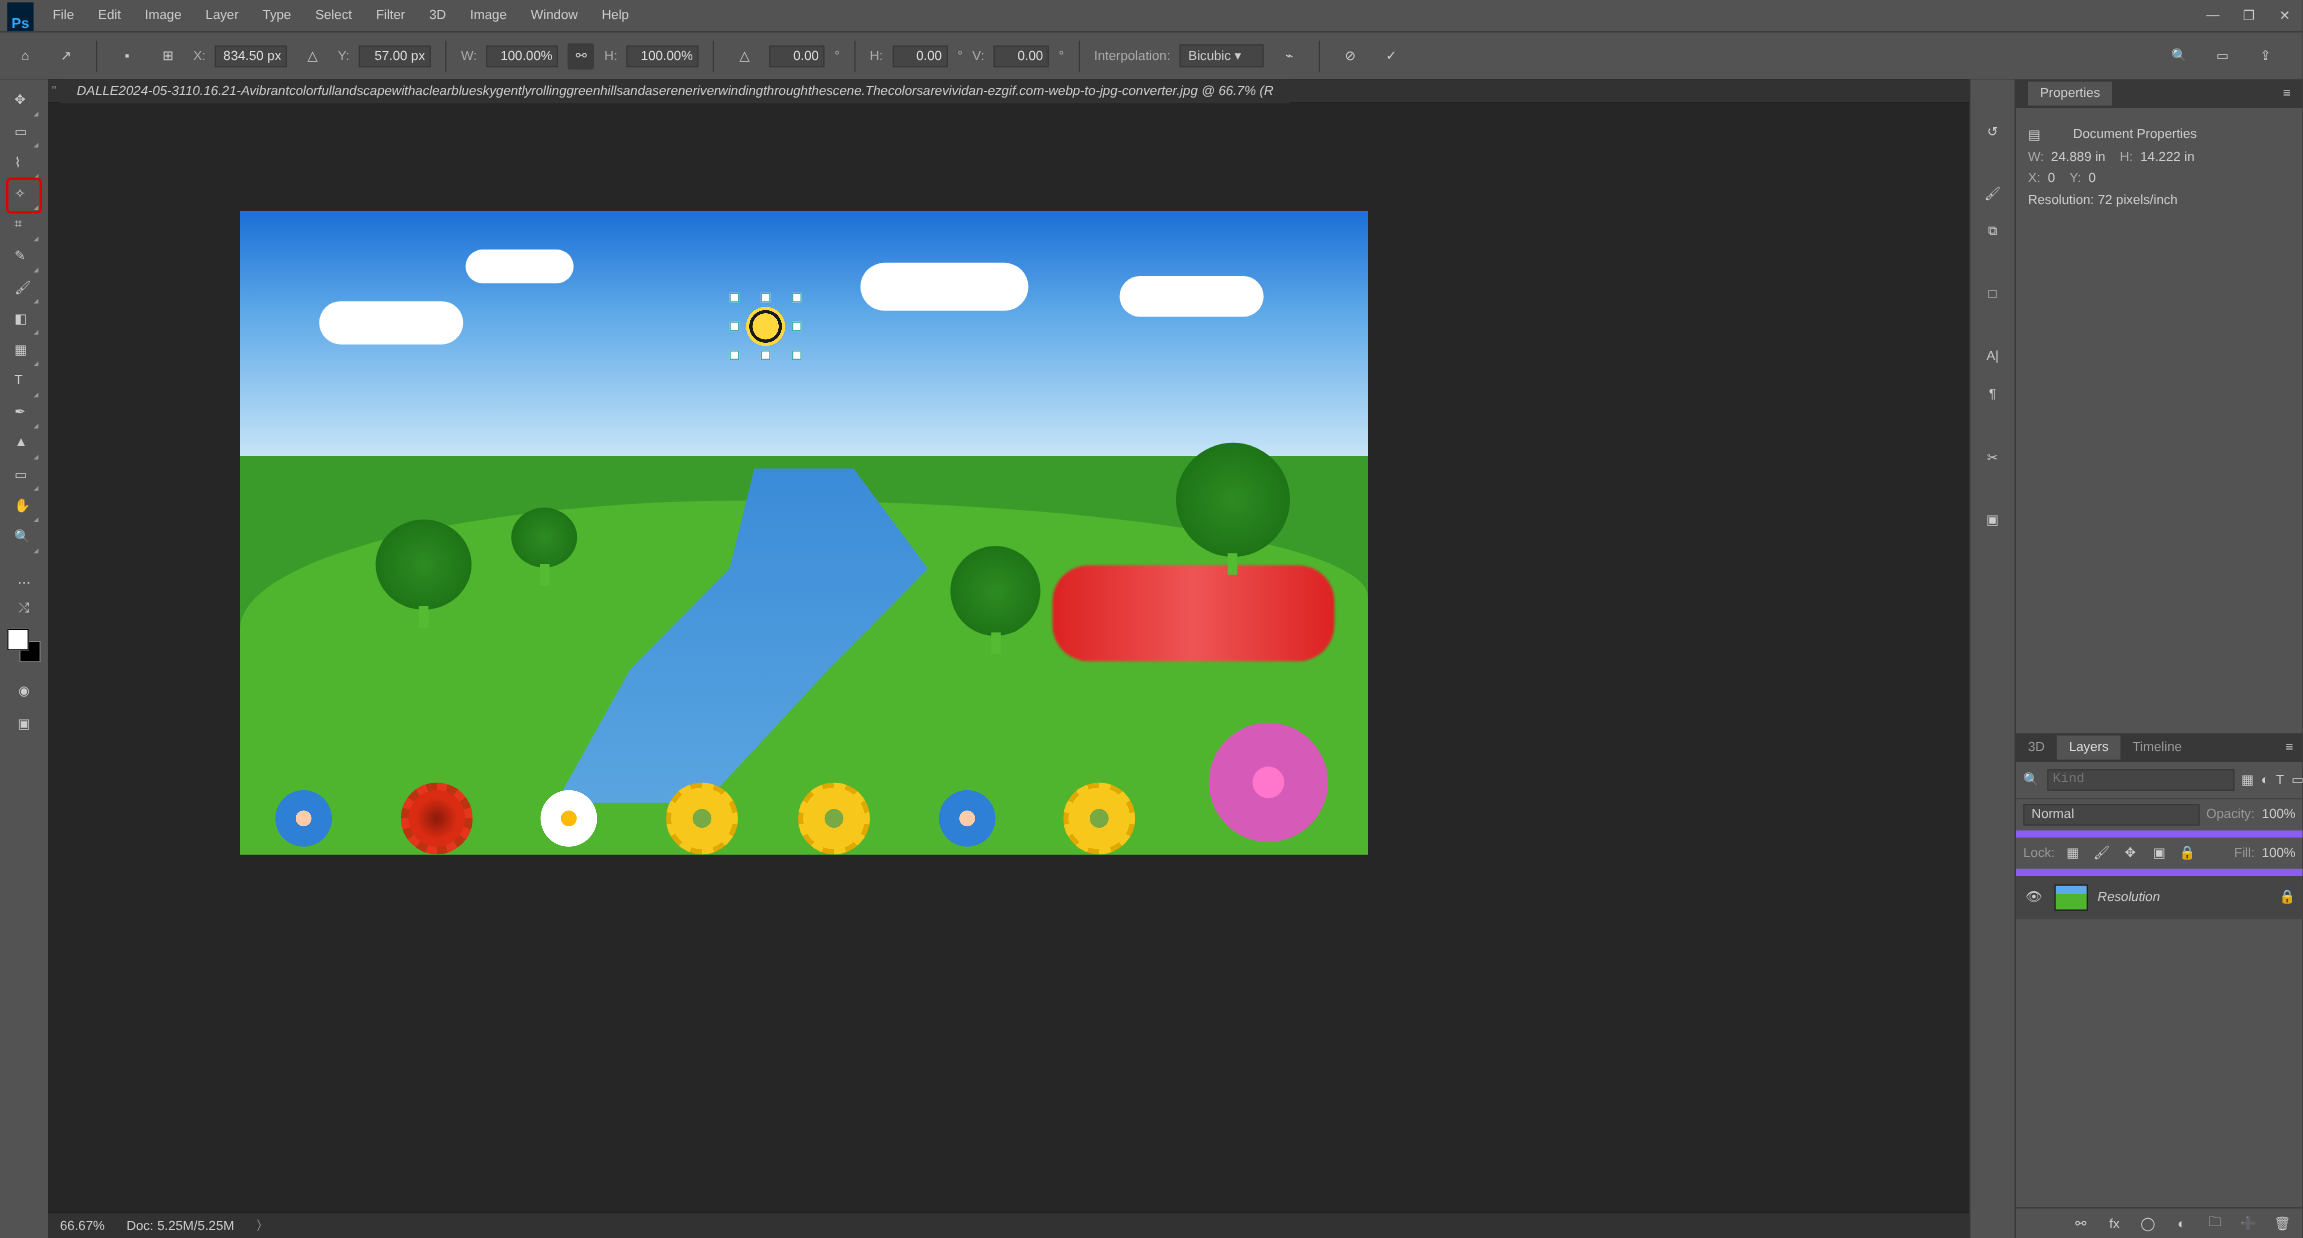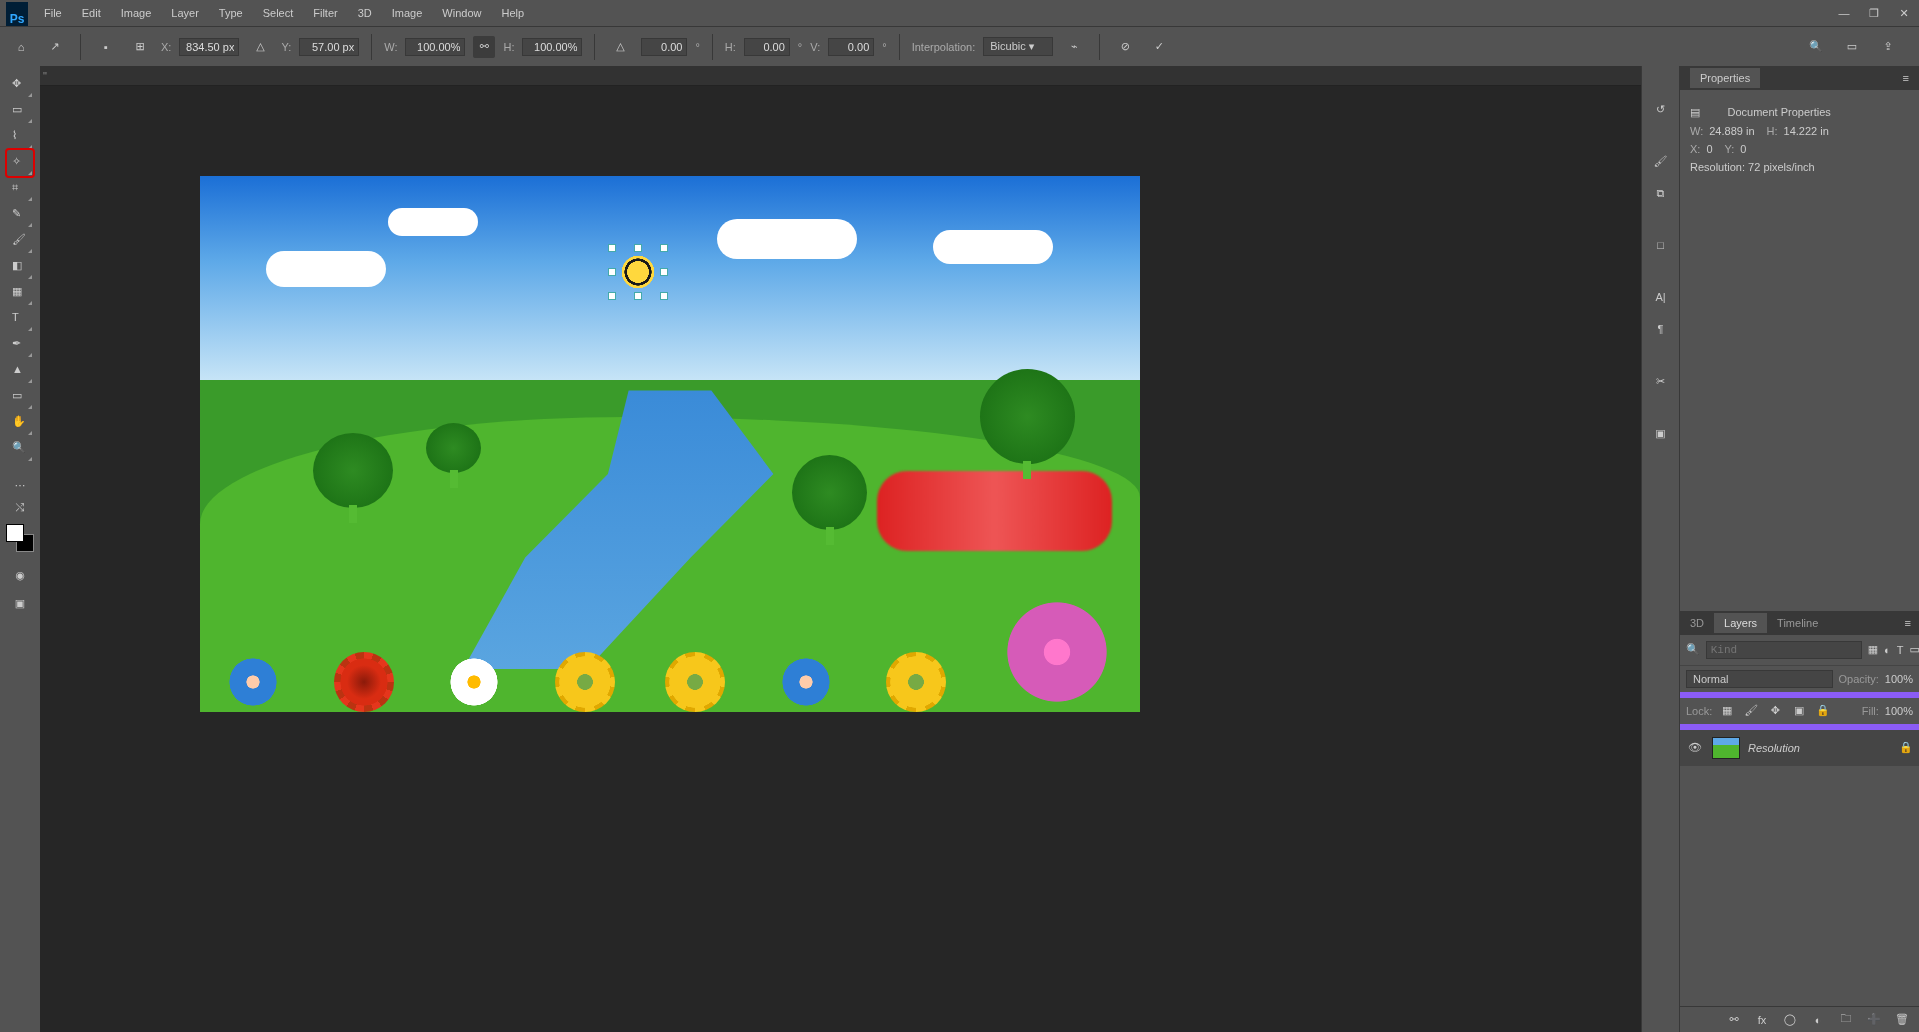"DALLE2024-05-3110.16.21-Avibrantcolorful" div.doc-tab { html: none -> <div> <span>DALLE2024-05-3110.16.21-Avibrantcolorfullandscapewithaclearblueskygentlyrollinggreenhillsandasereneriverwindingthroughthescene.Thecolorsarevividan-ezgif.com-webp-to-jpg-converter.jpg @ 66.7% (R</span> </div> }
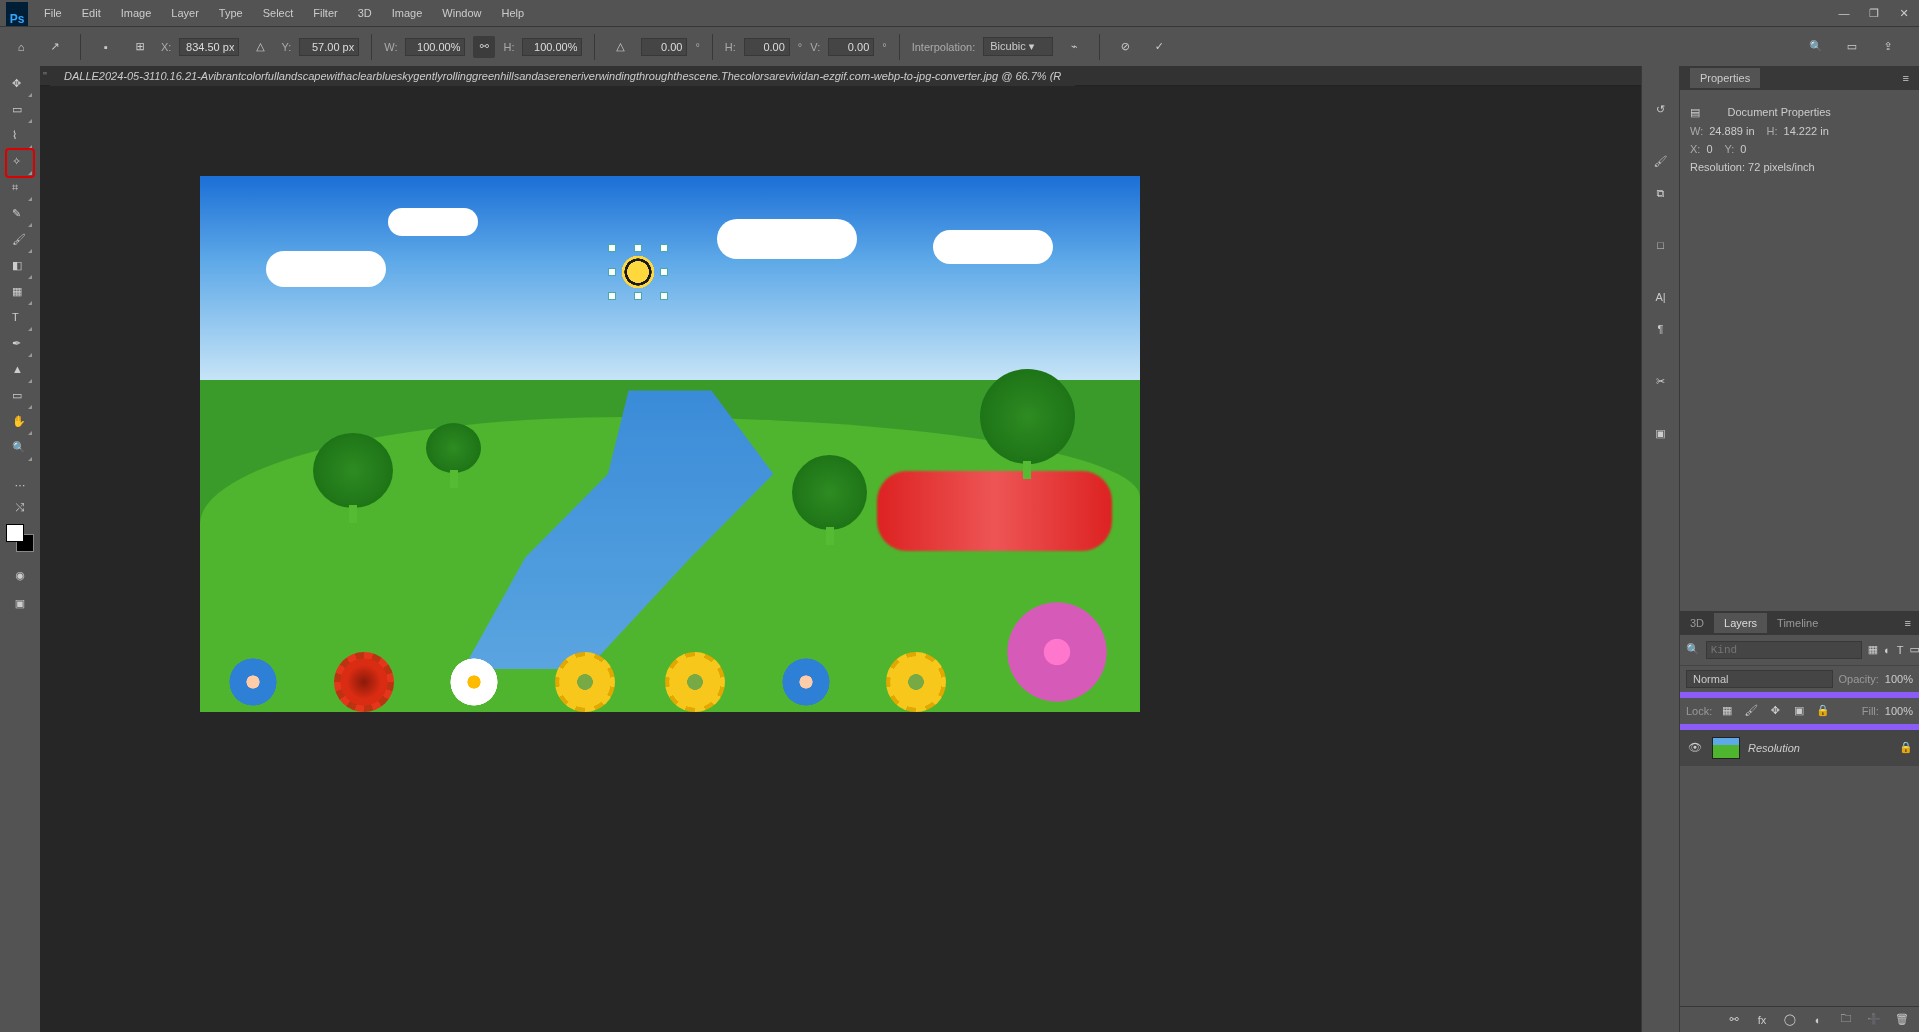"66.67%" div.status { html: none -> <div> <span>66.67%</span> <span>Doc: 5.25M/5.25M</span> <span>〉</span> </div> }
